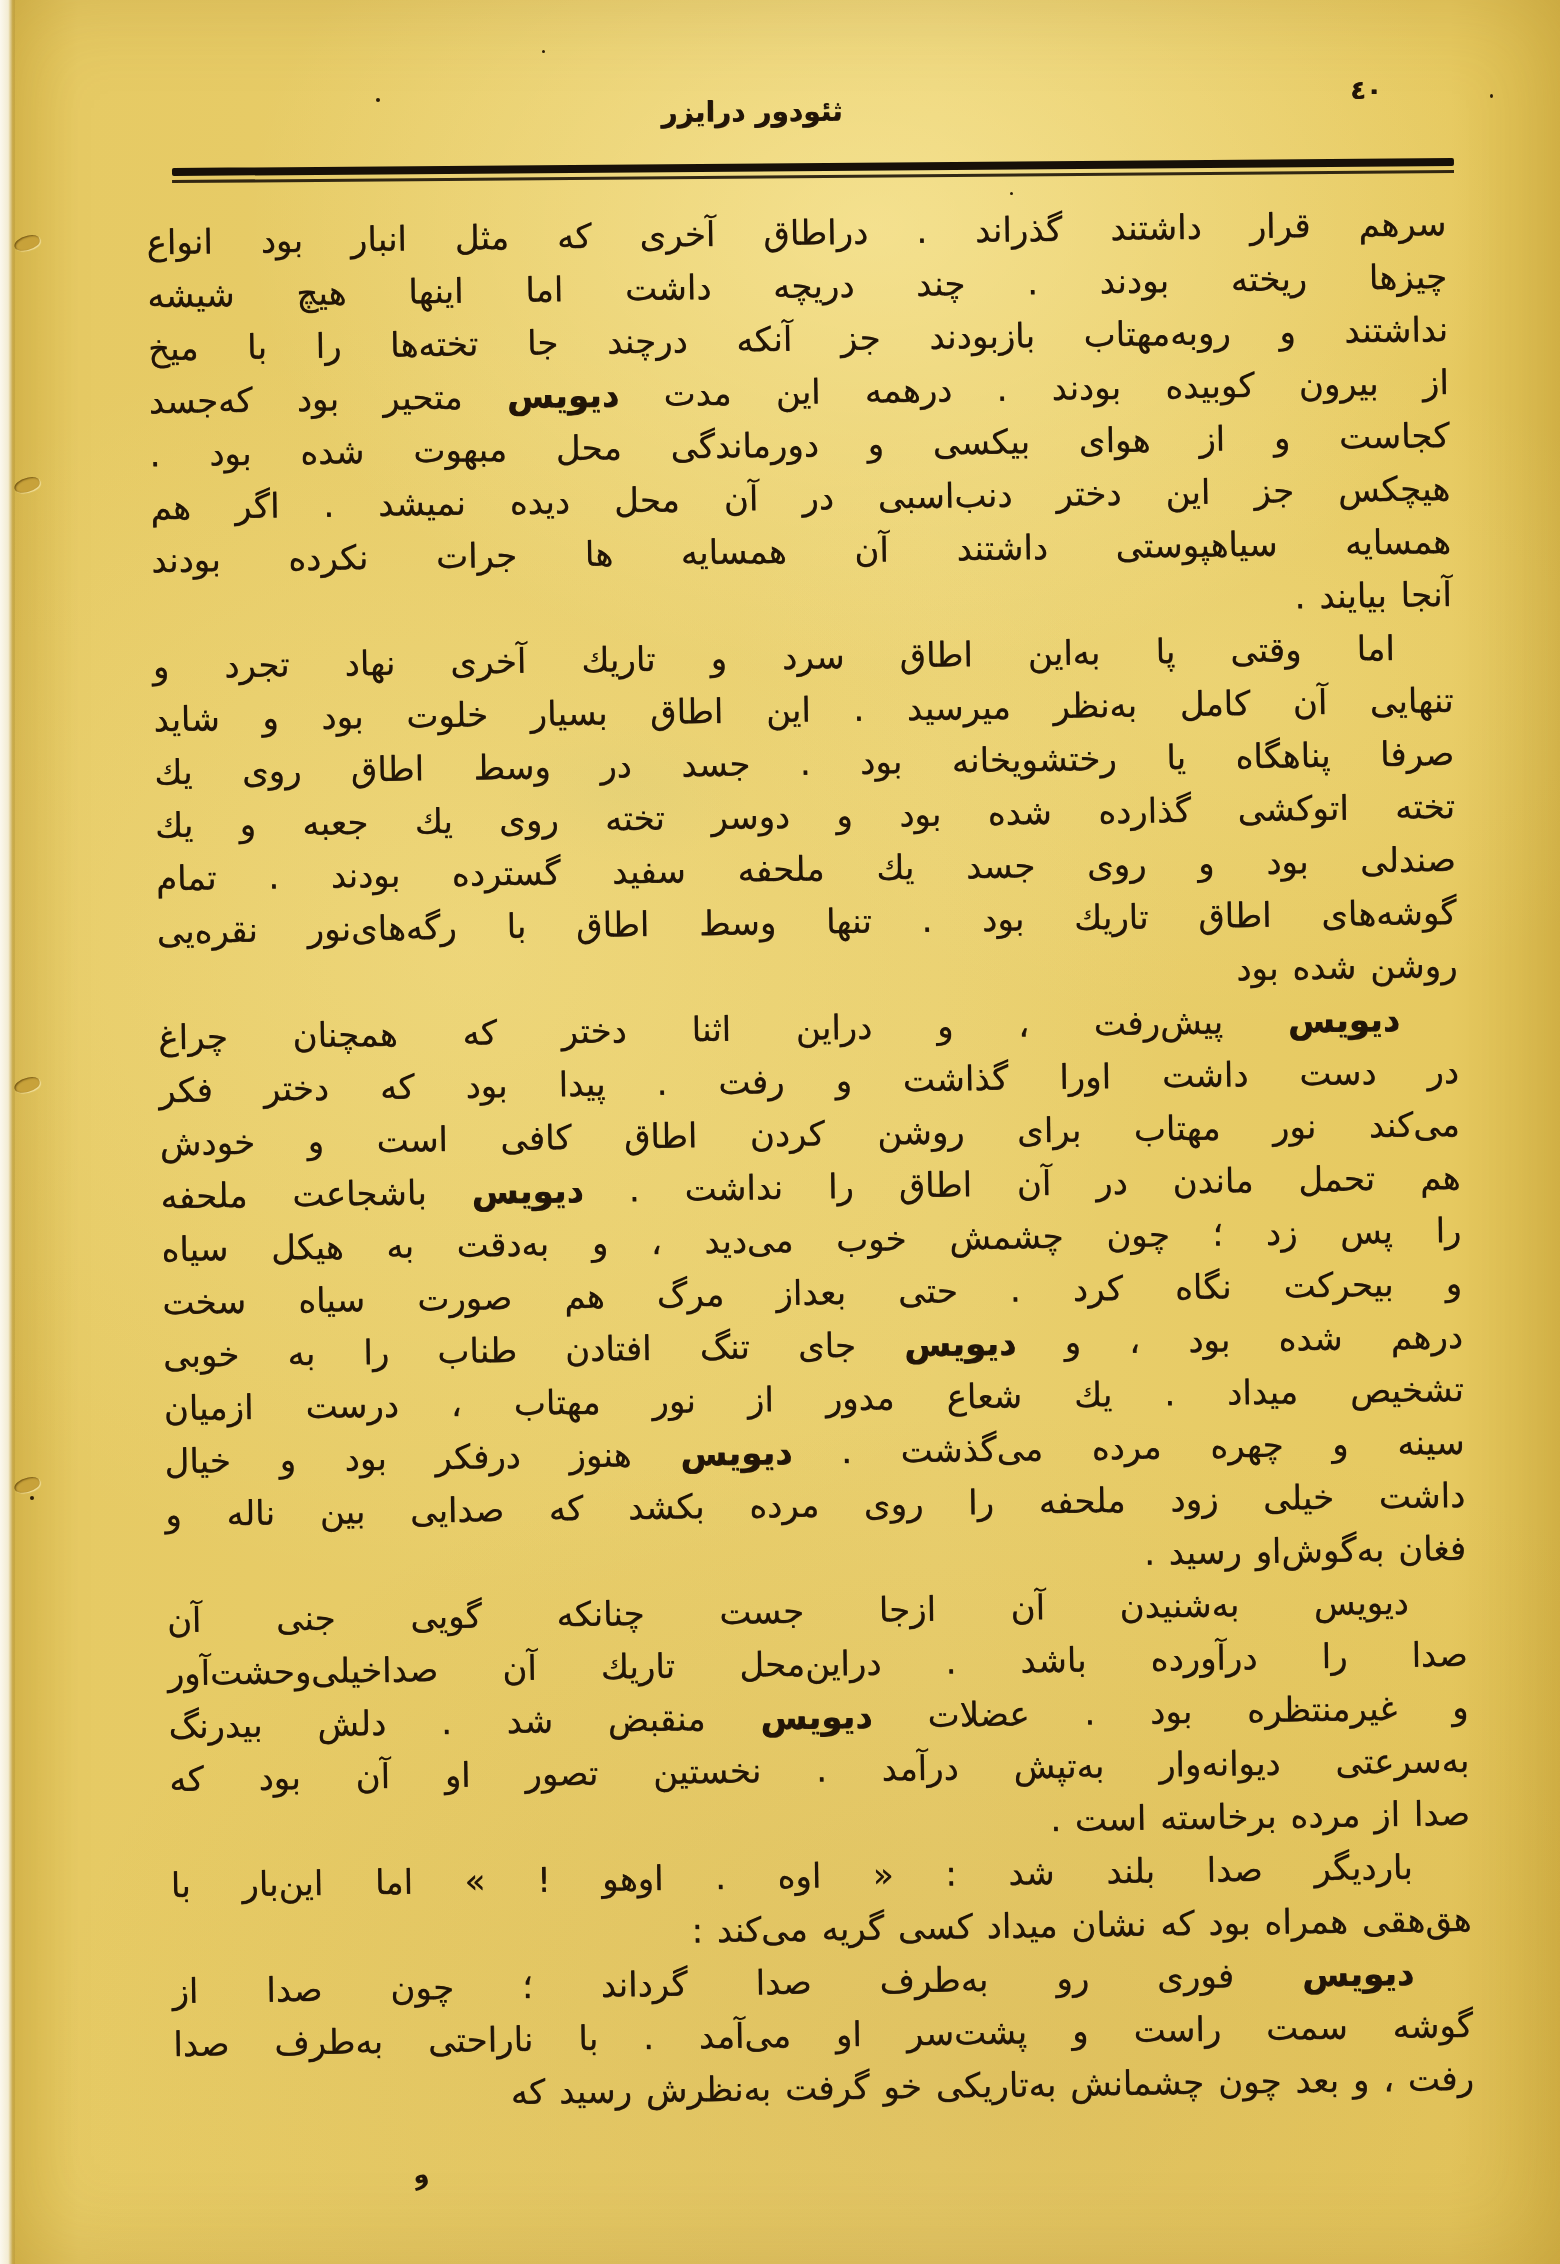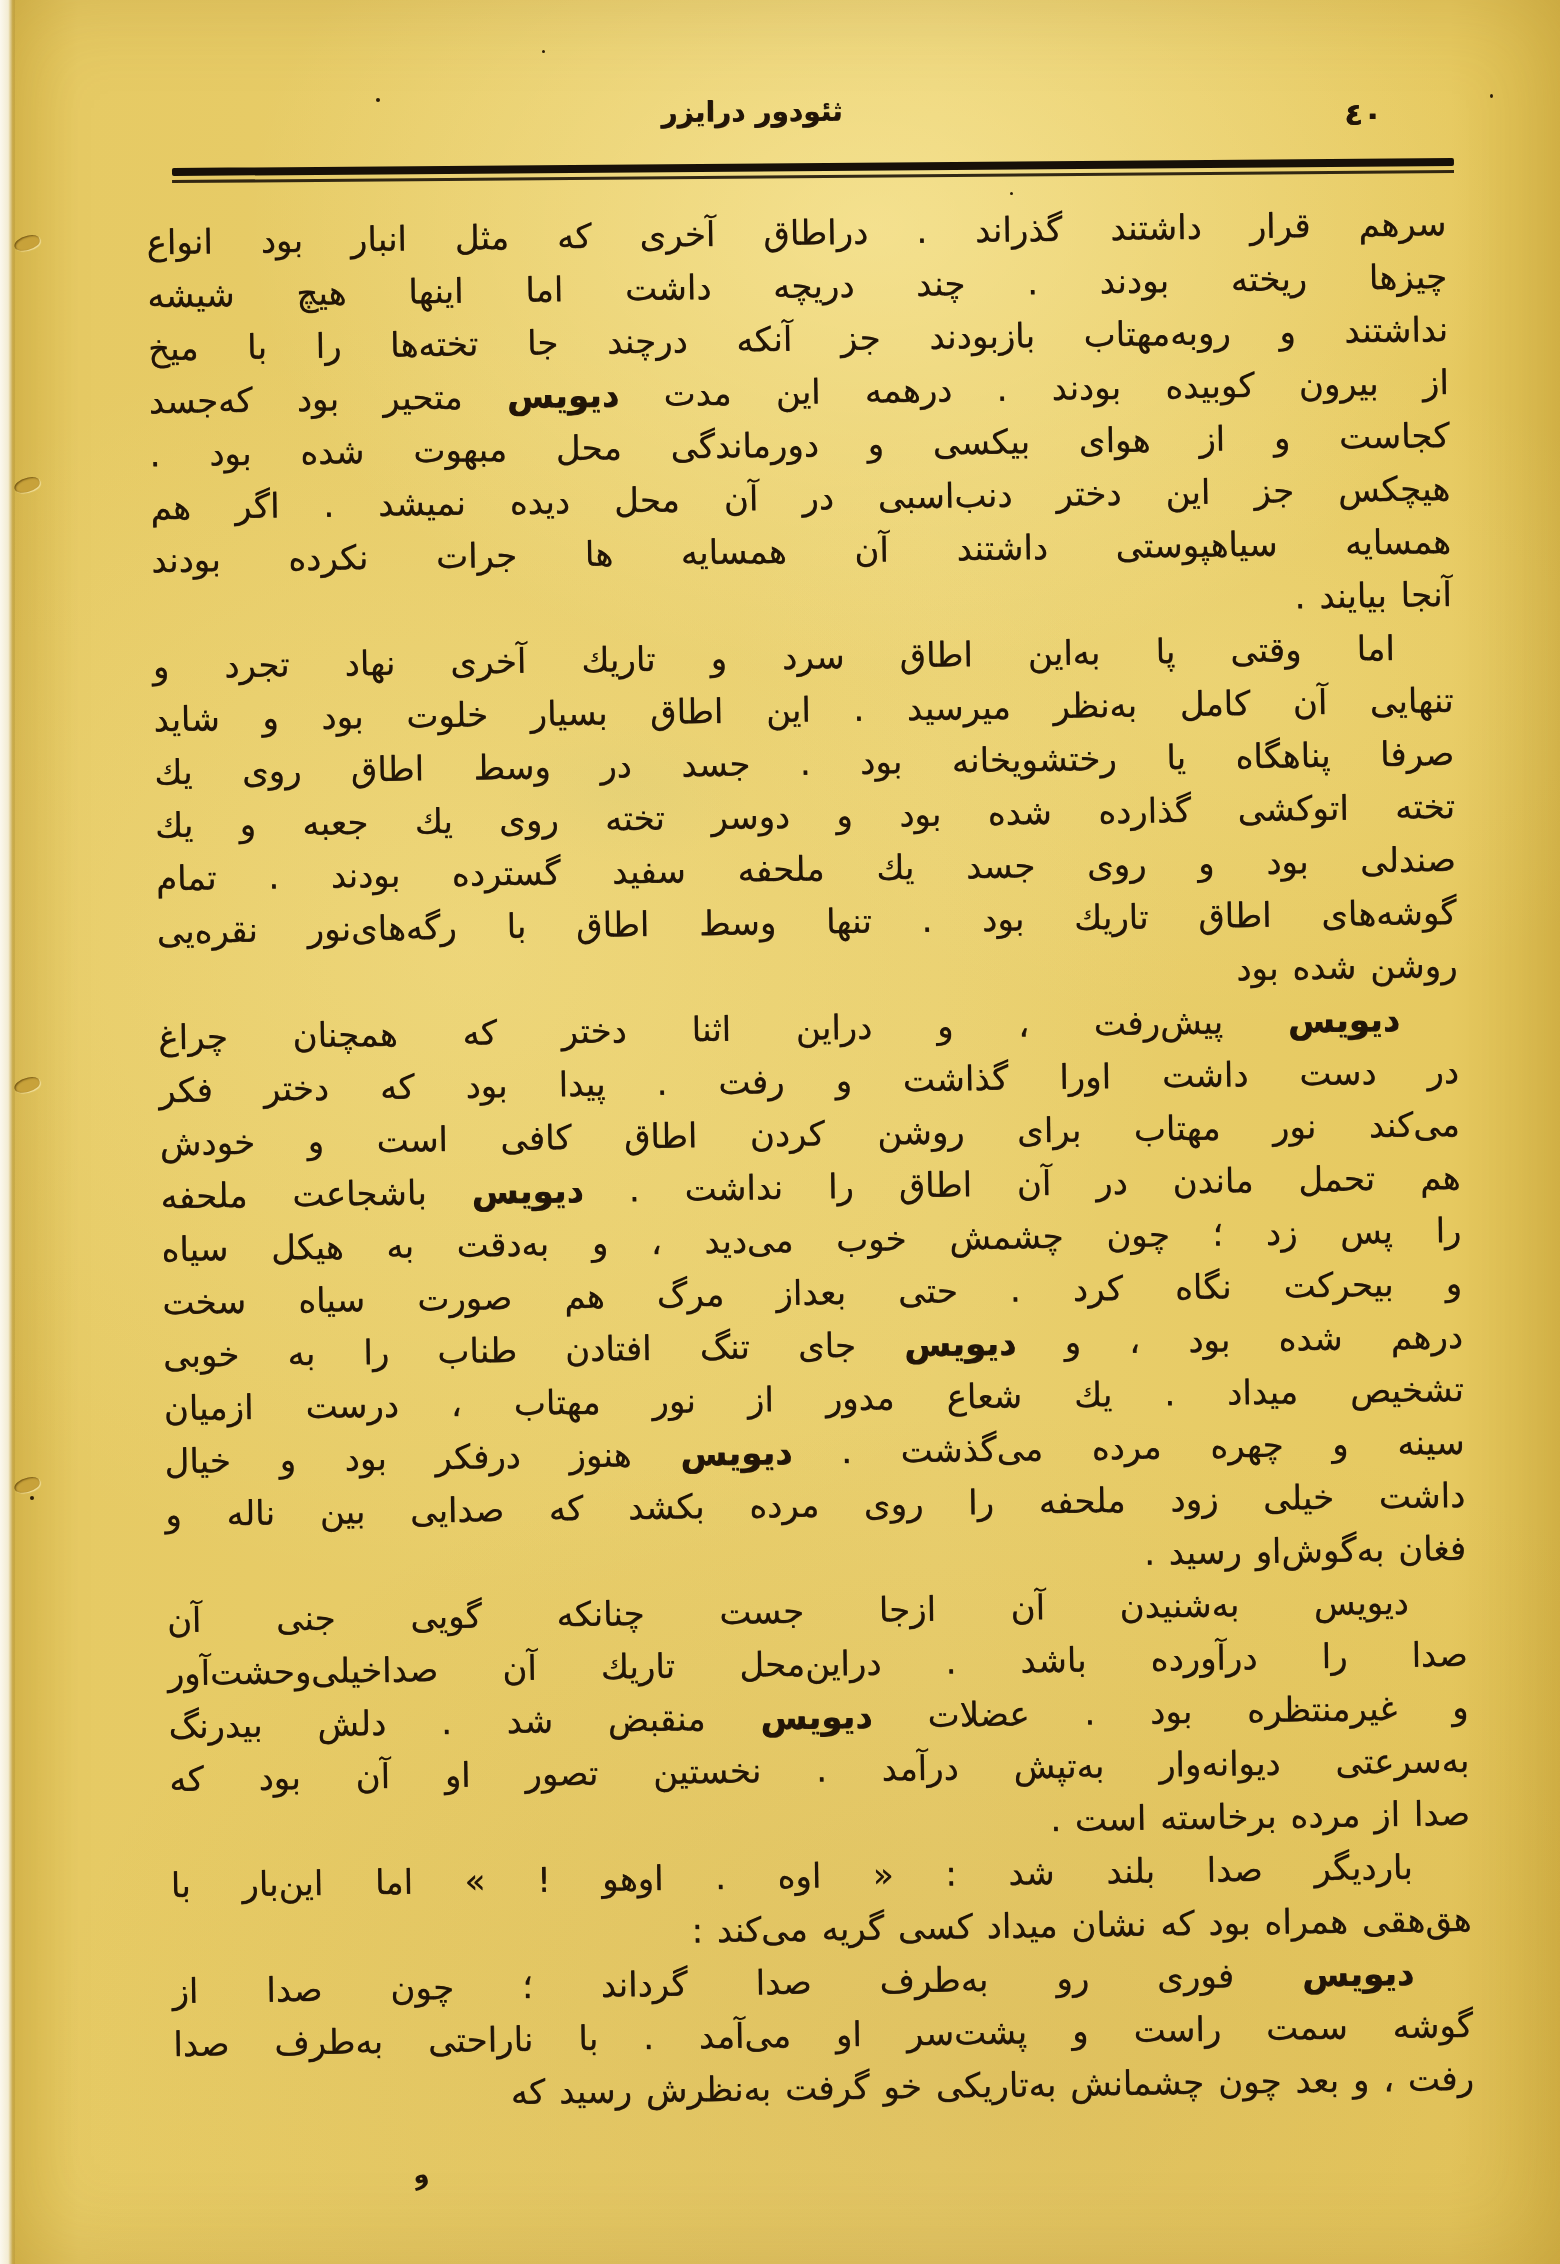"٤٠" .page-number { font-size: 31px -> 26px; top: 96px -> 75px }
